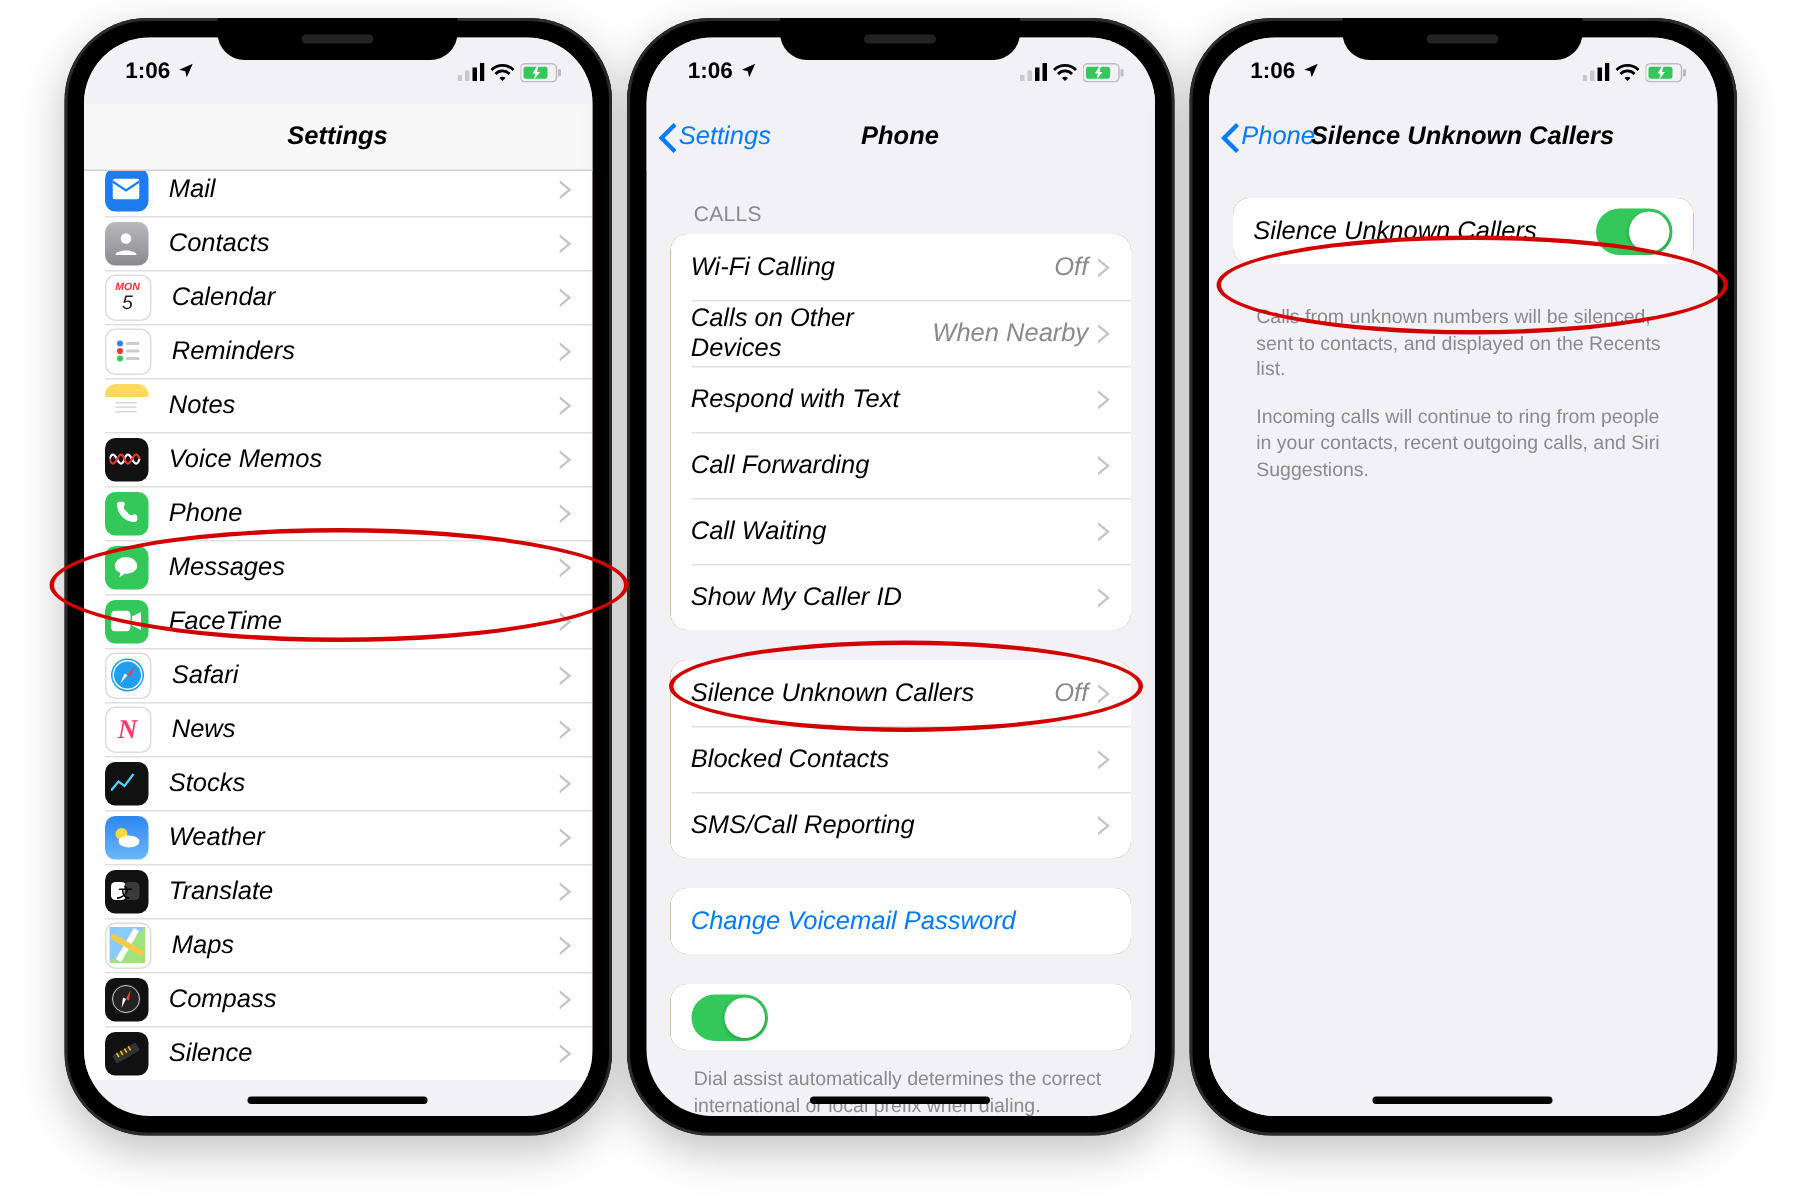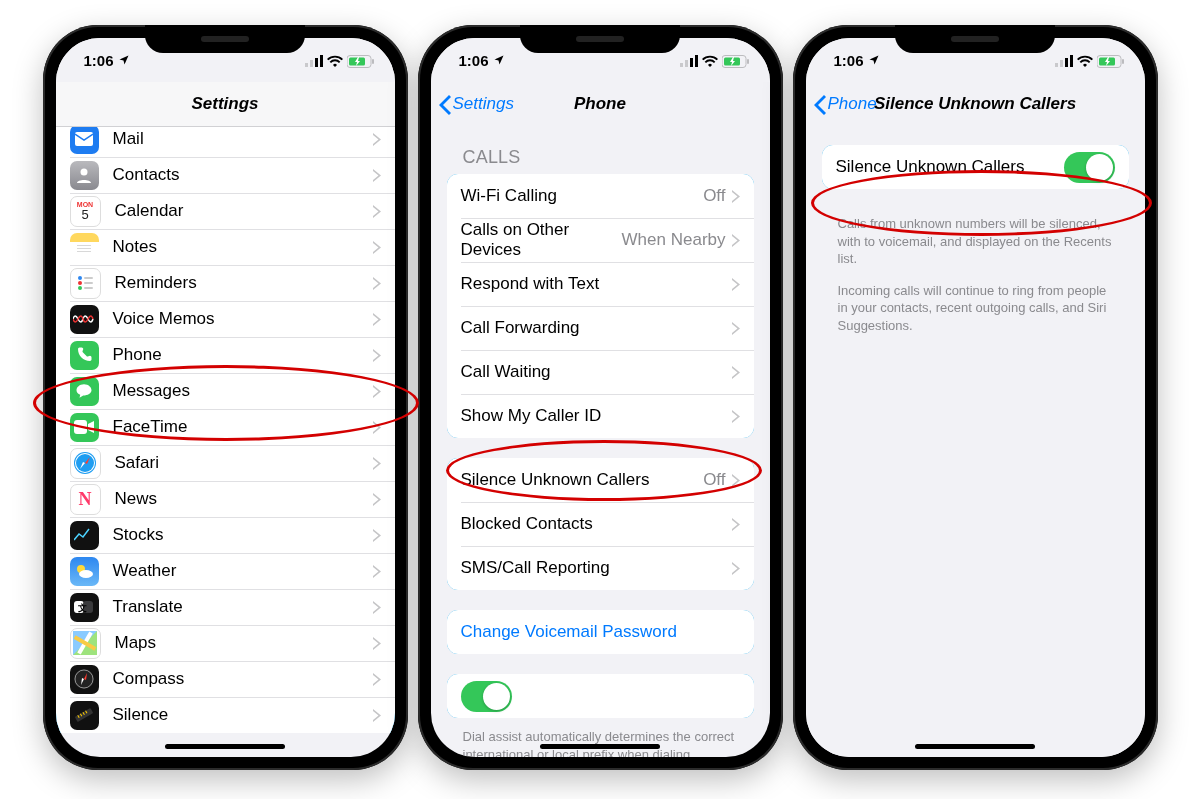"1:06" .stage { padding-top: 25px -> 12px }
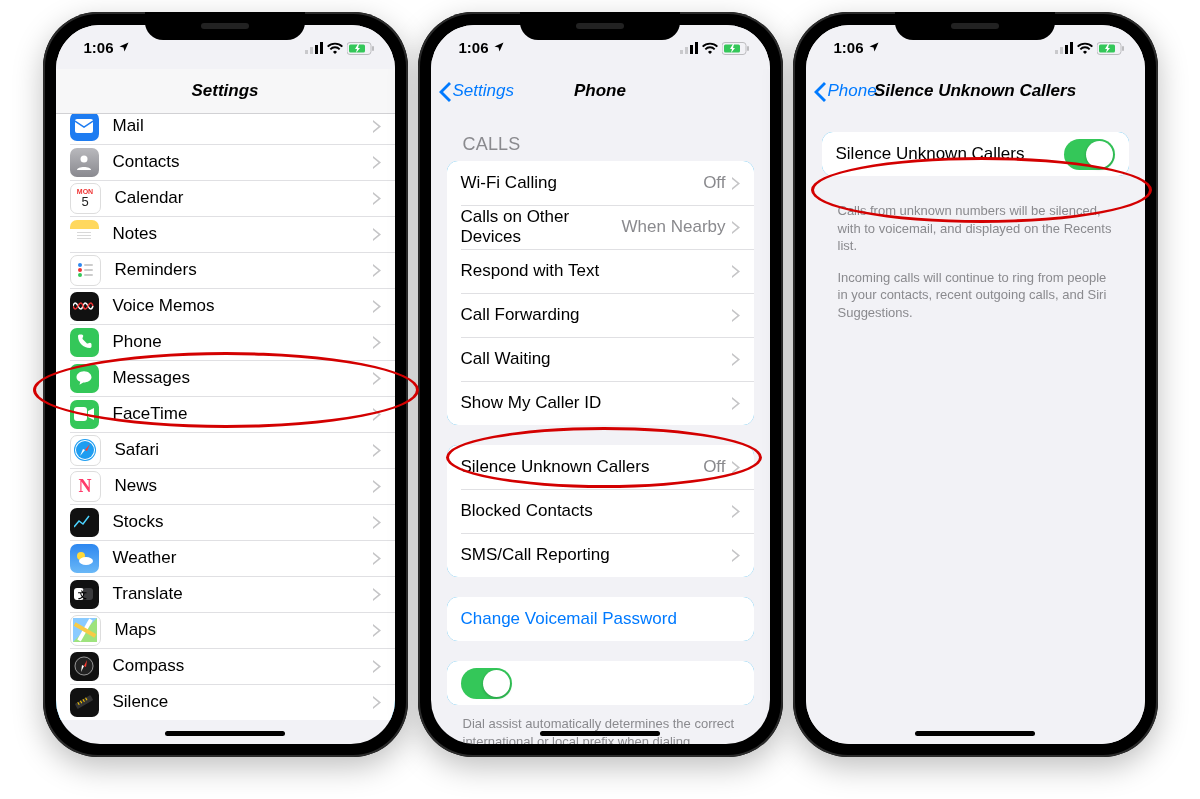"Mail" .group { background: #0ea5e9 -> #a16207; font-style: none -> italic }
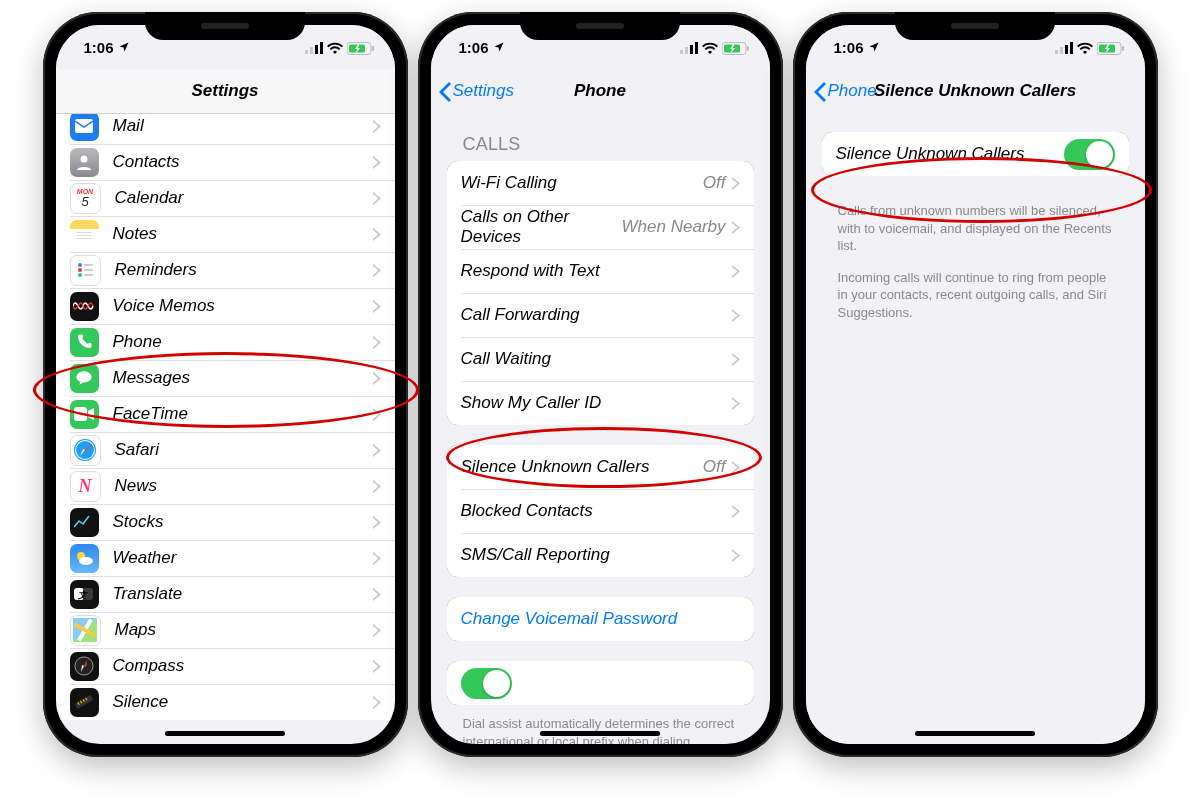"CALLS" .section-header { font-size: 18px -> 14px }
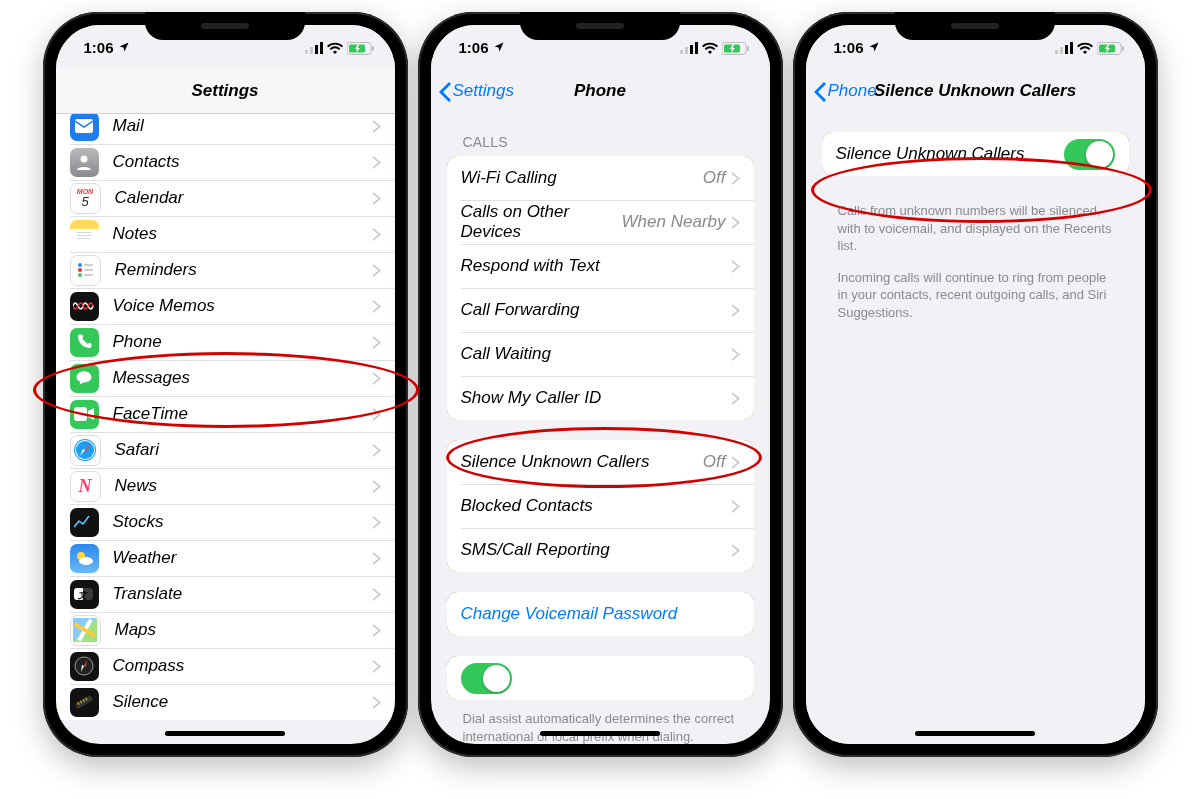"Calls from unknown numbers will" div.footnote { text: with to voicemail -> sent to contacts }
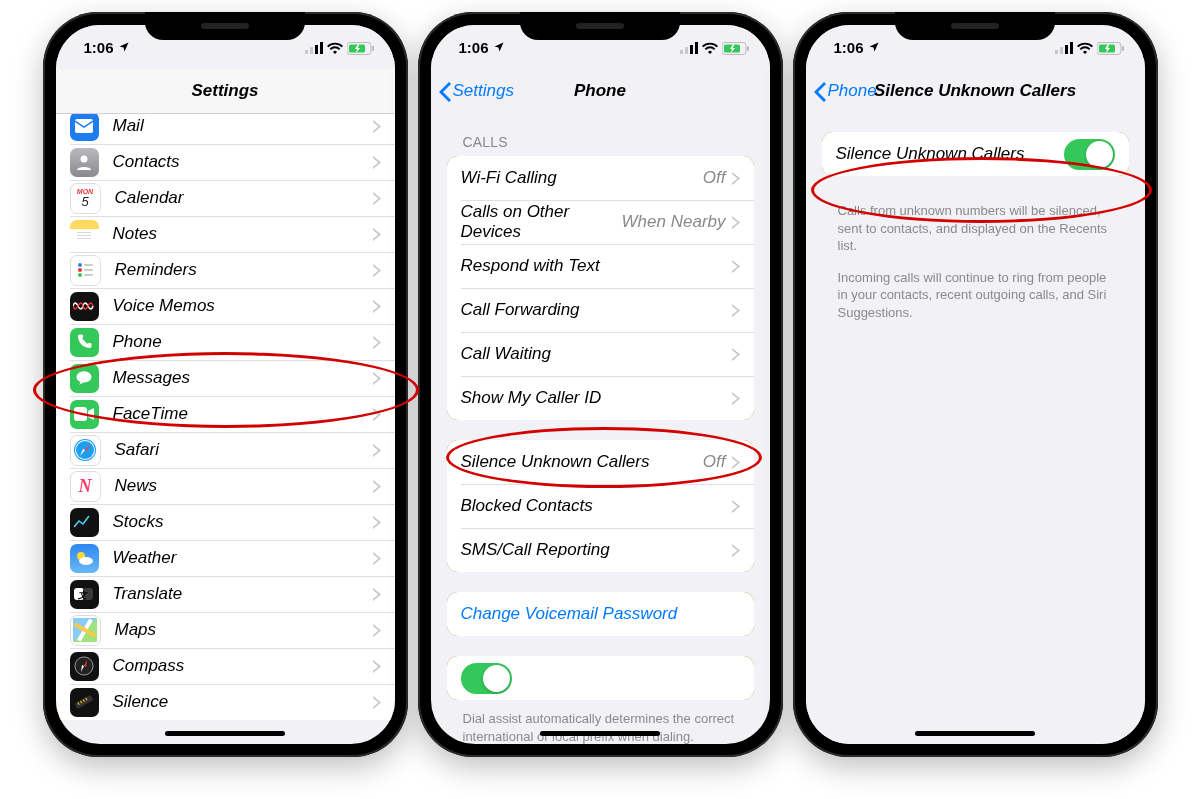"Notes" div.row { order: before "Reminders" -> after "Reminders" }
